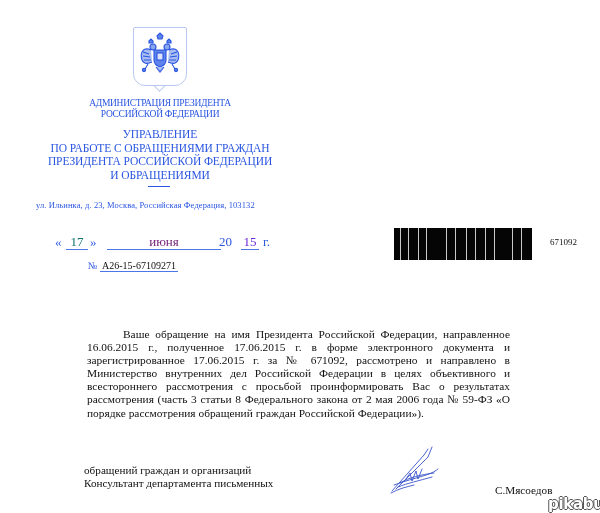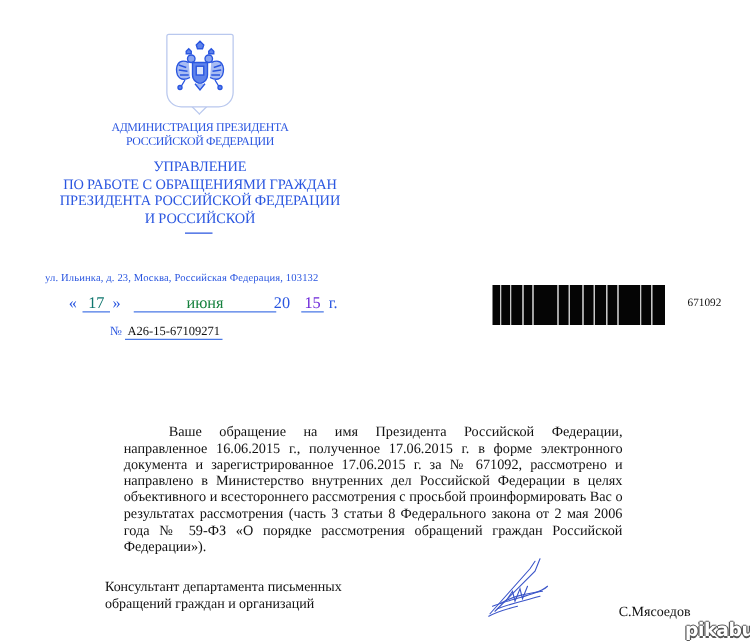"И РОССИЙСКОЙ" div { text: РОССИЙСКОЙ -> ОБРАЩЕНИЯМИ }
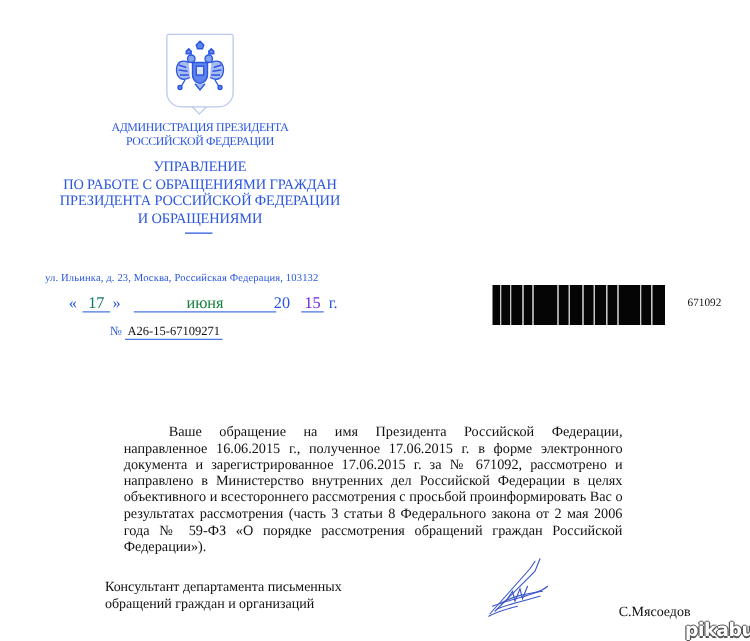"ул. Ильинка, д. 23, Москва," .address { margin-top: 17px -> none }
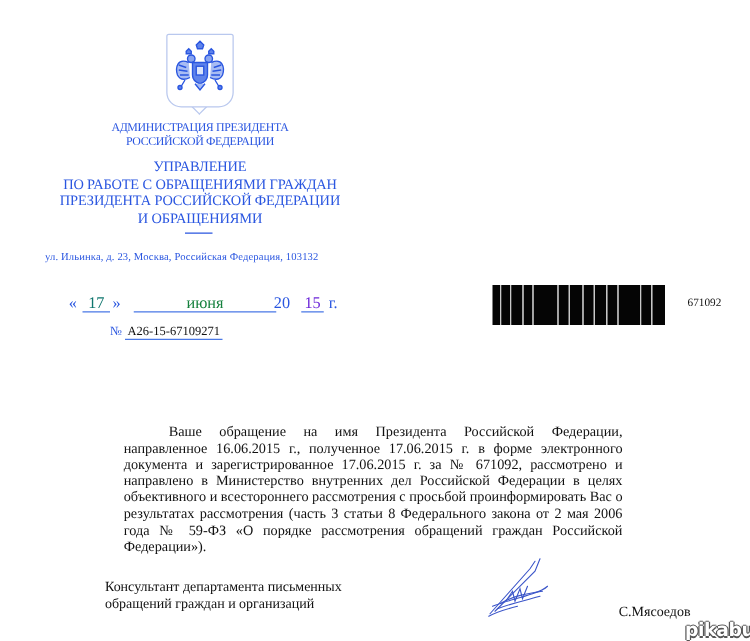"июня" span.uline { color: #15803d -> #701a75 }
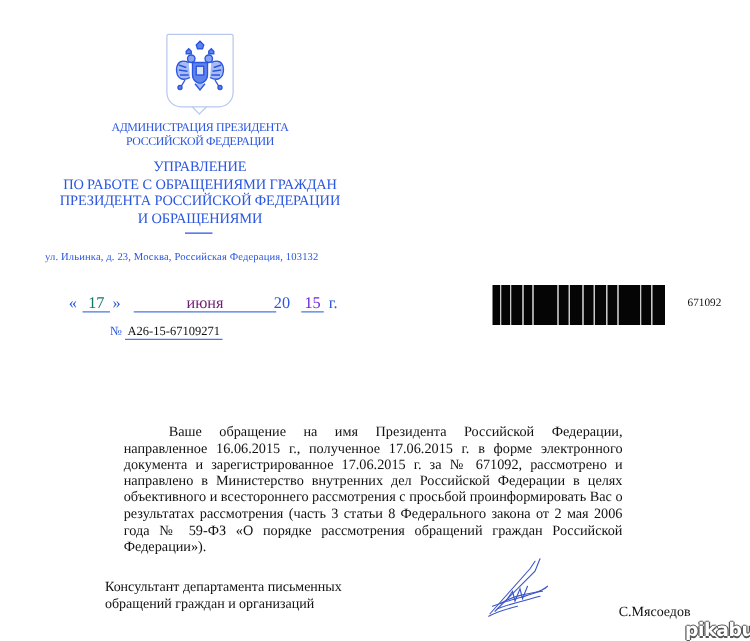"Ваше обращение на имя Президента" .body-text p { margin: 12px -> 0 }
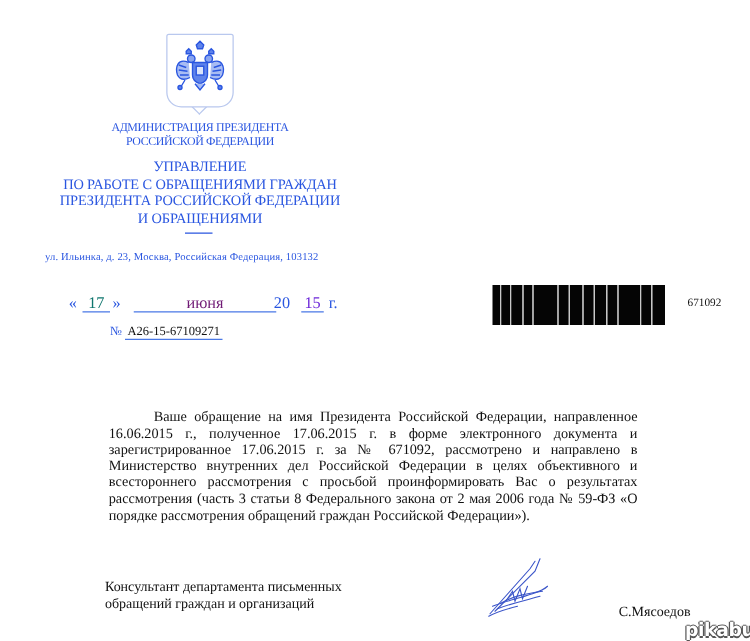"Консультант департамента письменных" div { order: before "обращений граждан и организаций" -> after "обращений граждан и организаций" }
